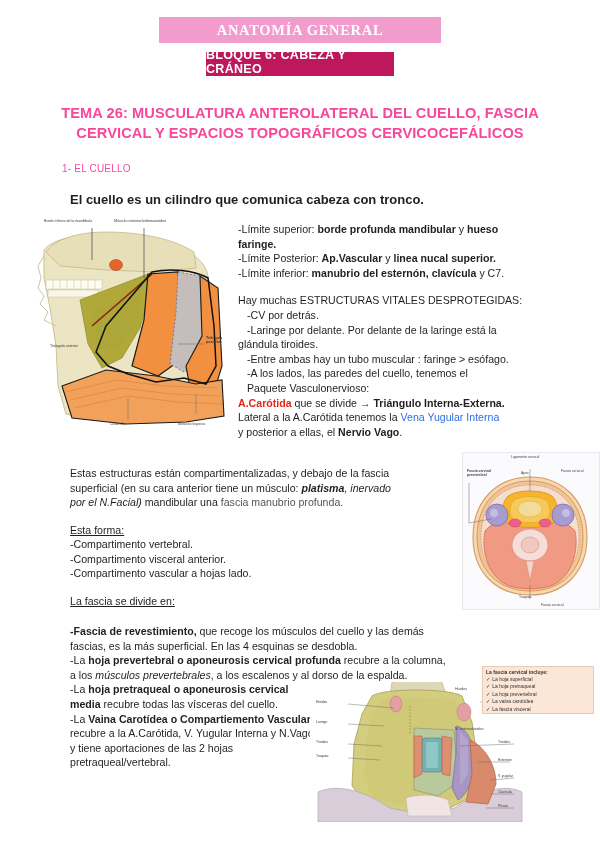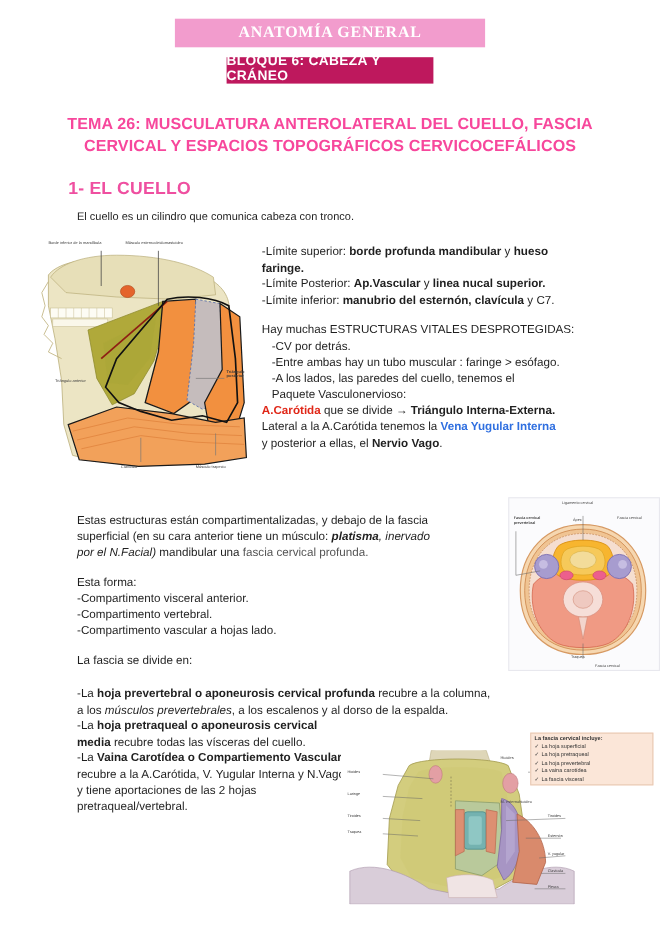"1- EL CUELLO" .sect-h { font-size: 16px -> 10px; font-weight: bold -> normal }
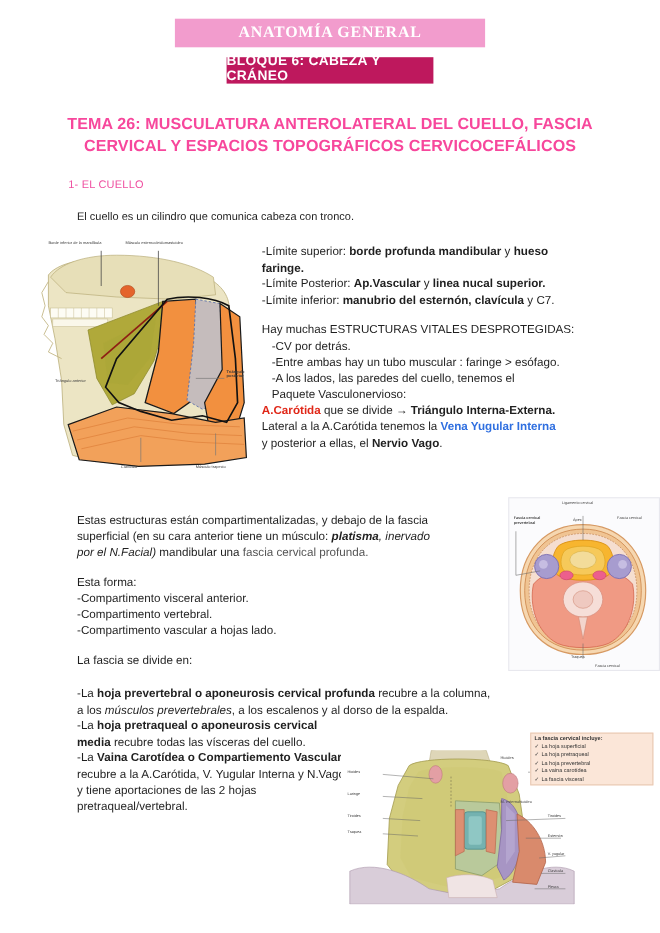"El cuello es un cilindro" .intro { font-size: 10px -> 13px; font-weight: none -> bold }
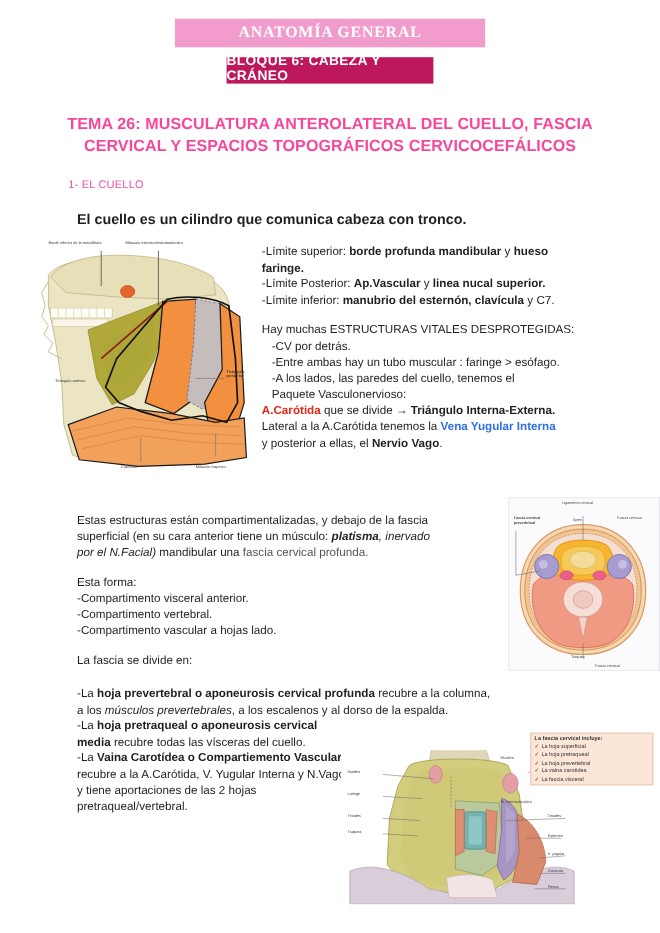"-Laringe por delante. Por delante" p { html: none -> <p><span></span><span>-Laringe por delante. Por delante de la laringe está la glándula tiroides.</span></p> }
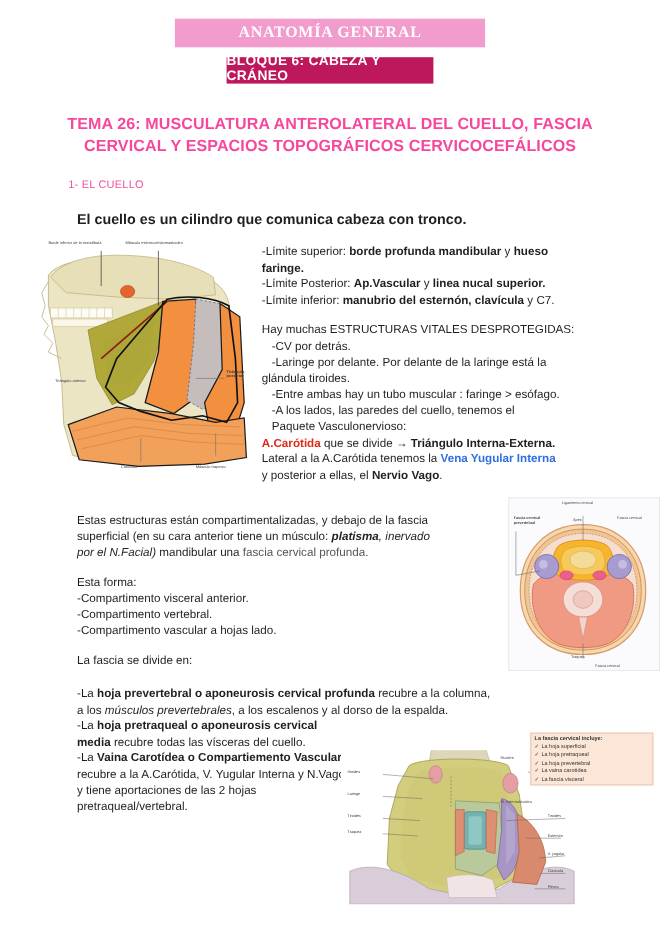"Vena Yugular Interna" .blue { font-weight: bold -> none }
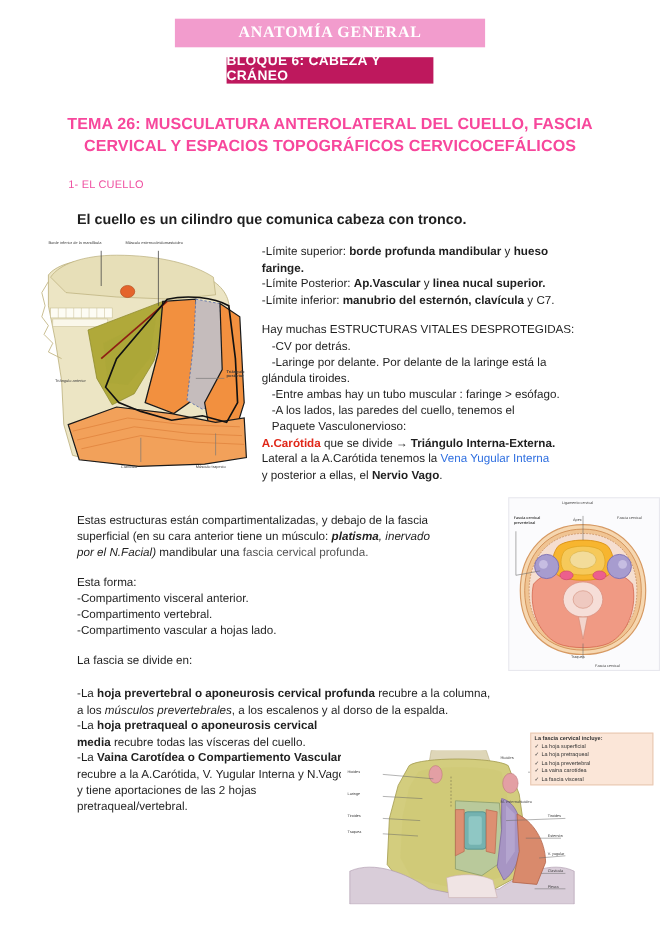"fascia cervical profunda." span.grayish { text: cervical -> manubrio }
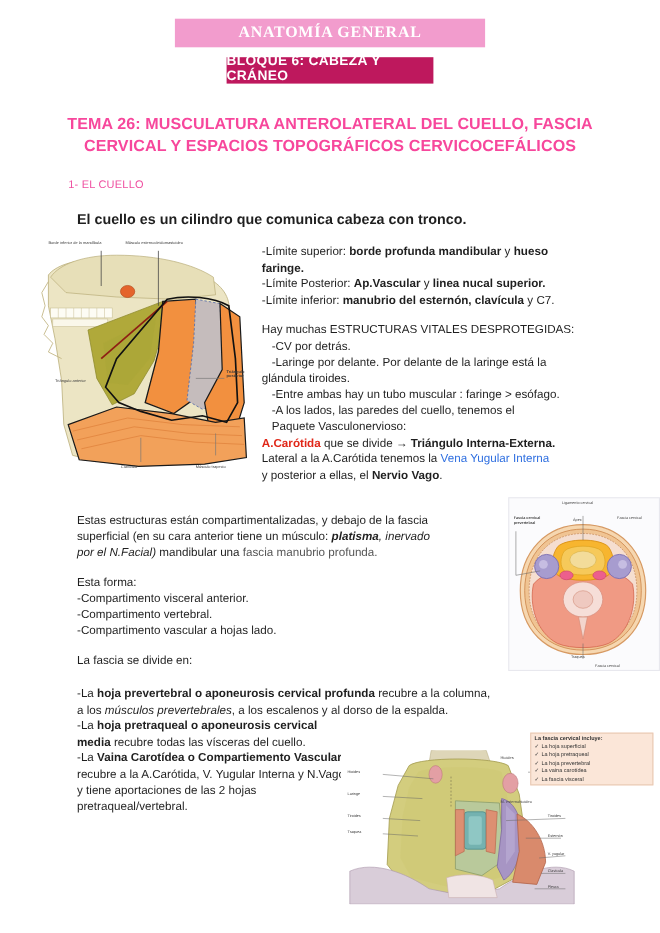"Esta forma:" .u { text-decoration: none -> underline }
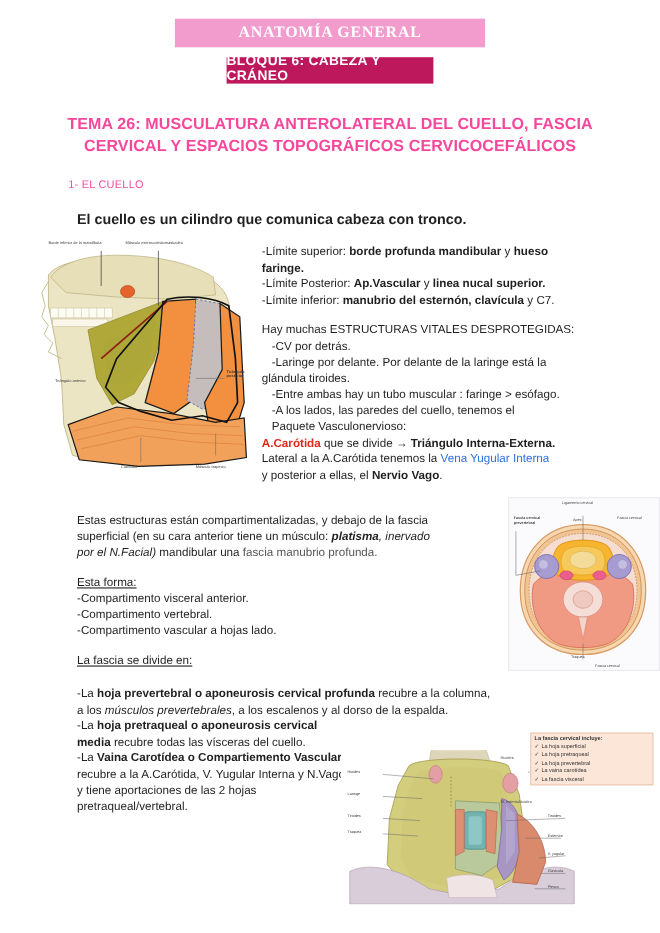"-Compartimento visceral anterior." p { order: before "-Compartimento vertebral." -> after "-Compartimento vertebral." }
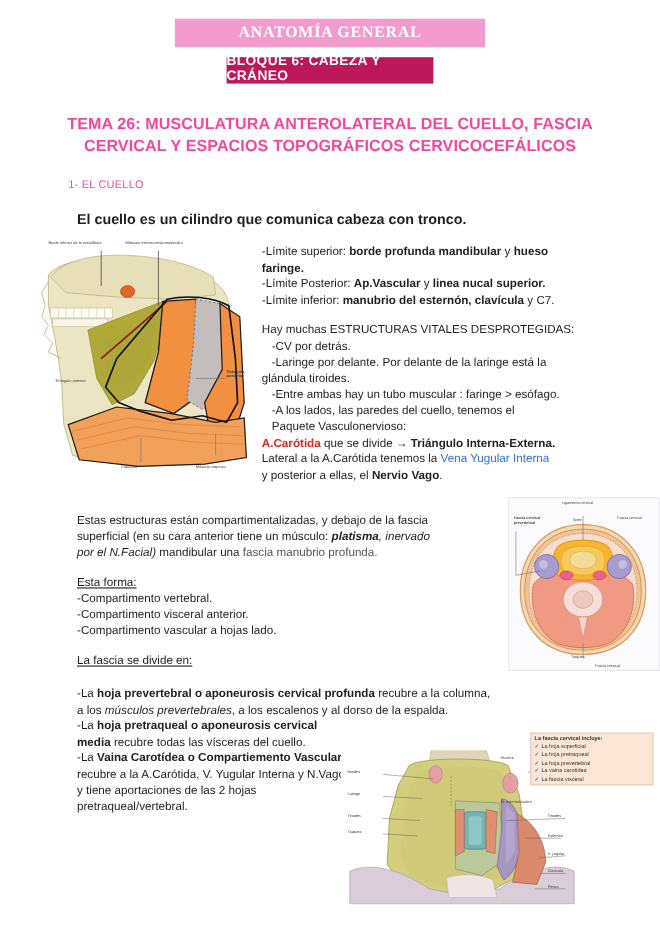"-Fascia de revestimiento, que recoge" p { html: none -> <p><b>-Fascia de revestimiento,</b><span> que recoge los músculos del cuello y las demás fascias, es la más superficial. En las 4 esquinas se desdobla.</span></p> }
